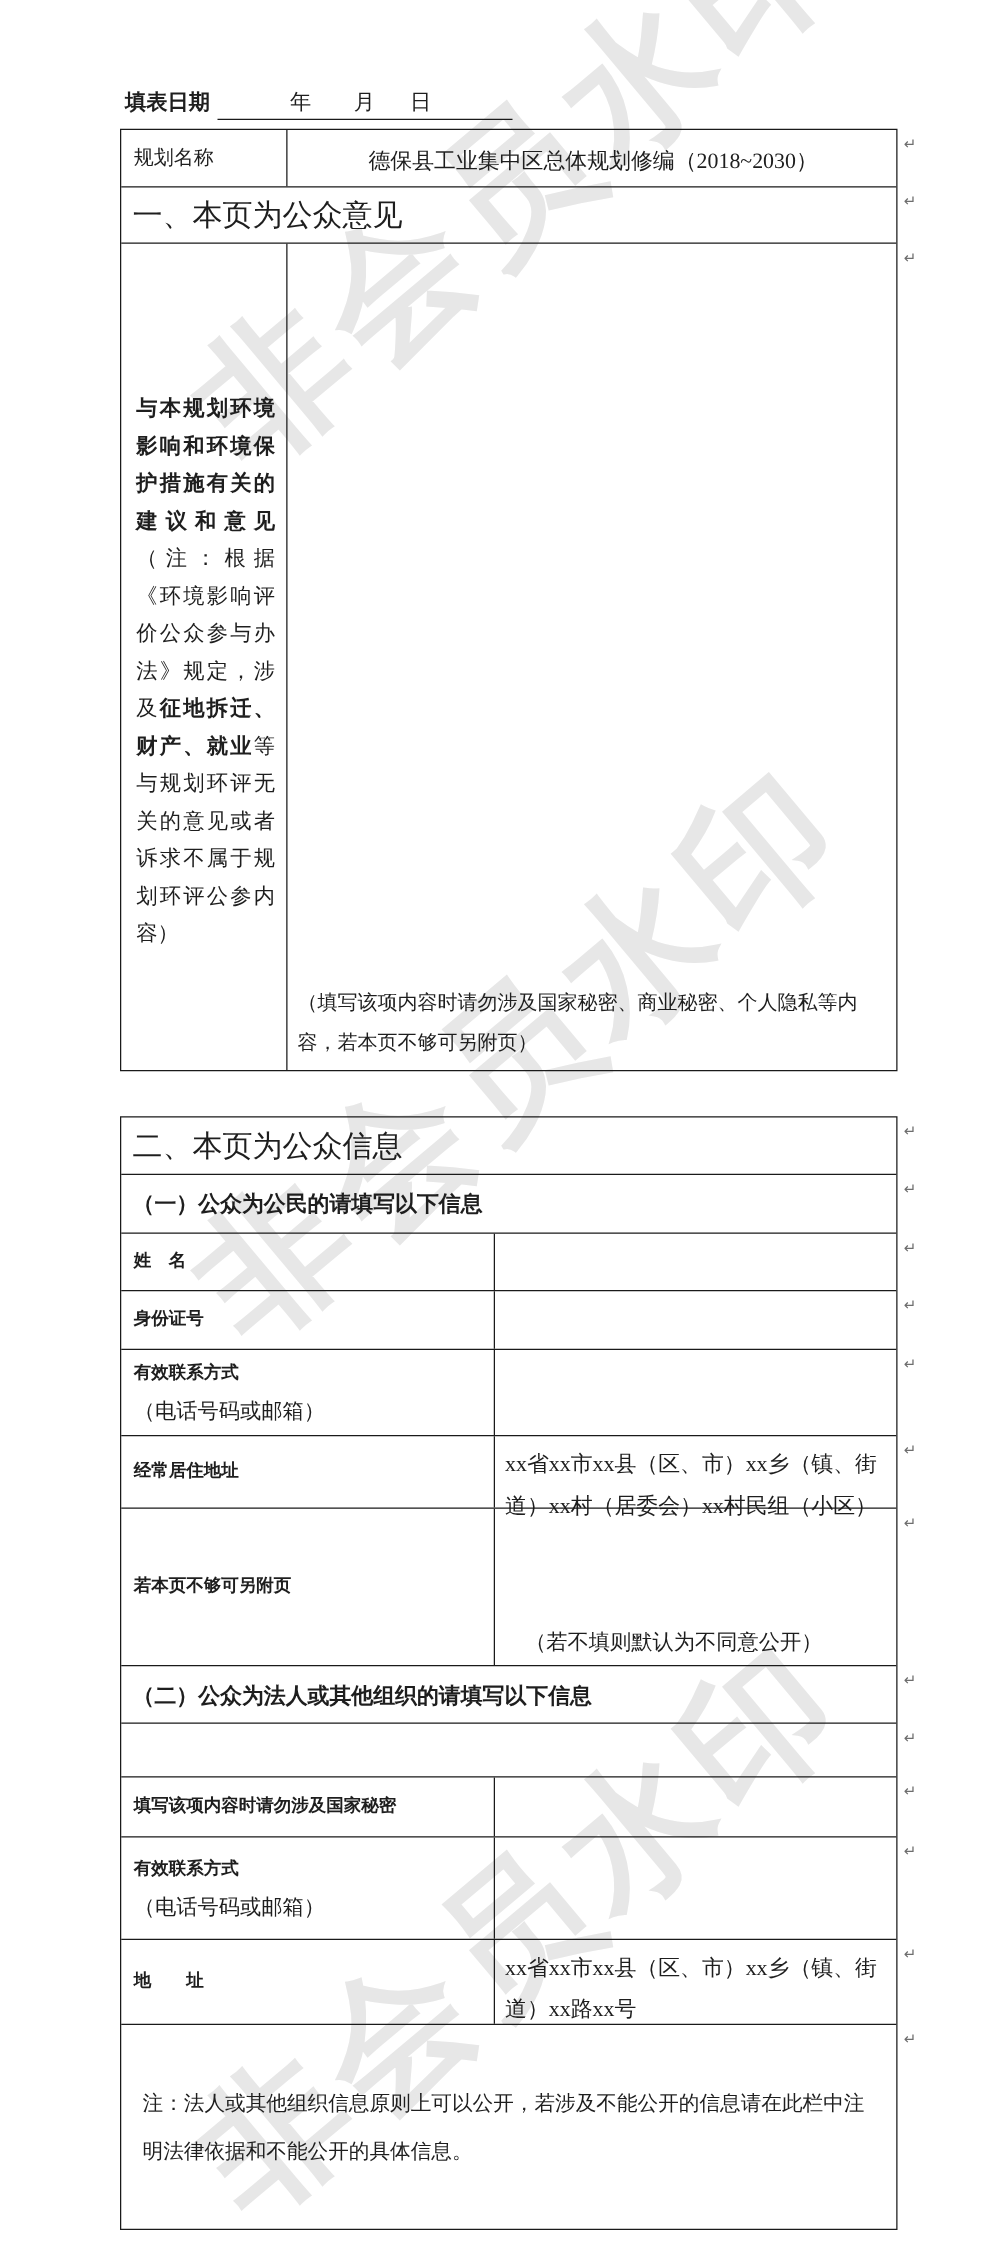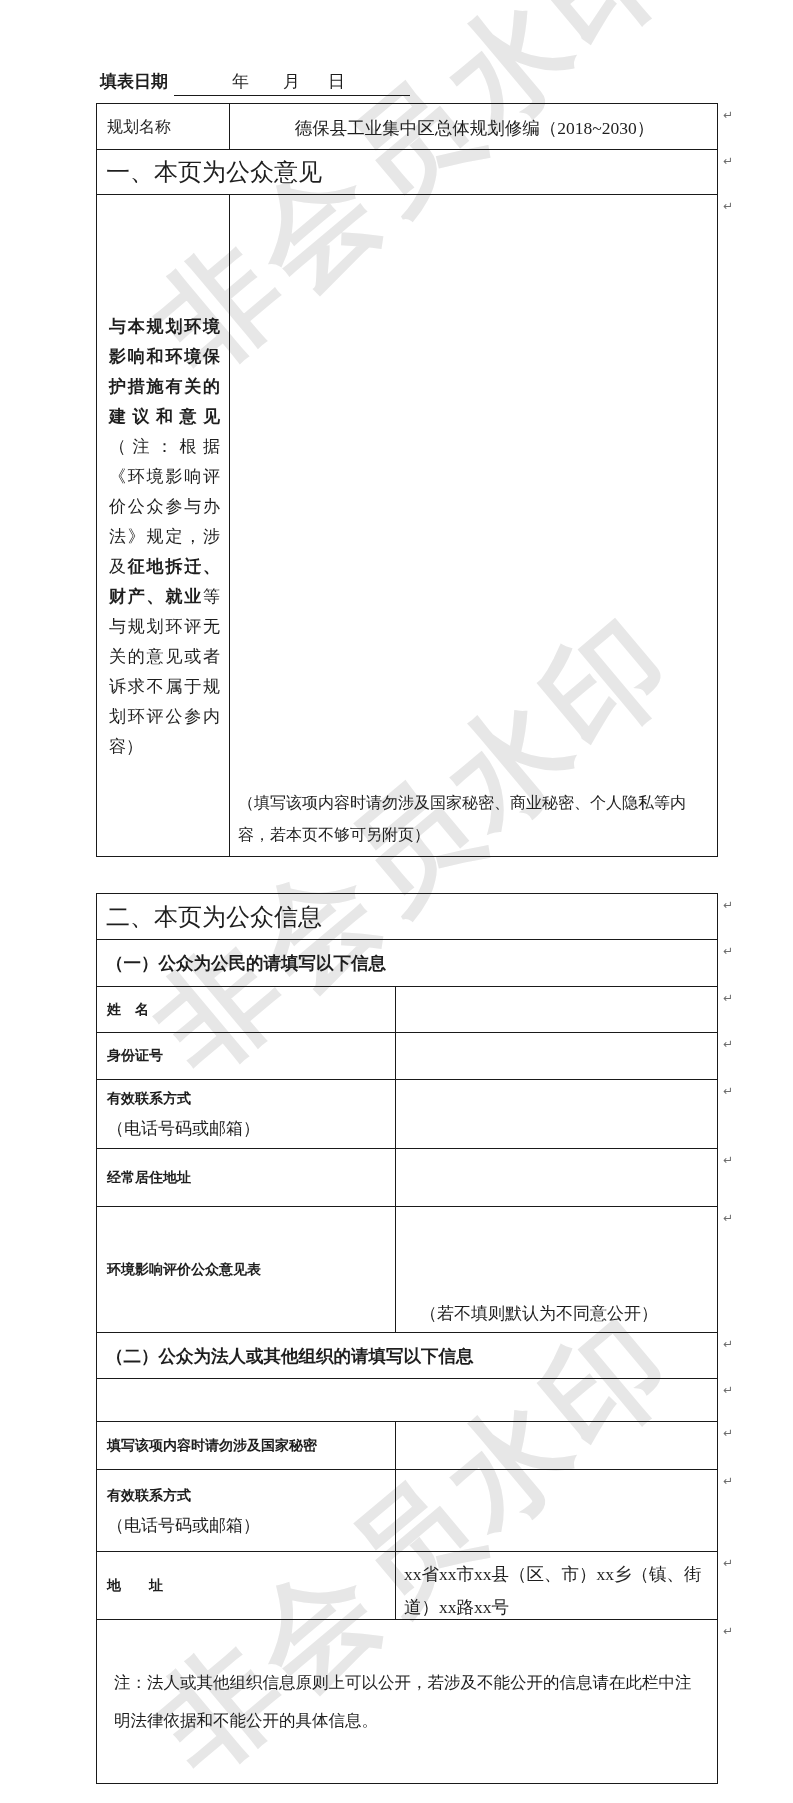"xx省xx市xx县（区、市）xx乡（镇、街道）xx村（居委会）xx村民组（小区）" div.cell { html: none -> <div> <span>xx省xx市xx县（区、市）xx乡（镇、街道）xx村（居委会）xx村民组（小区）</span> </div> }
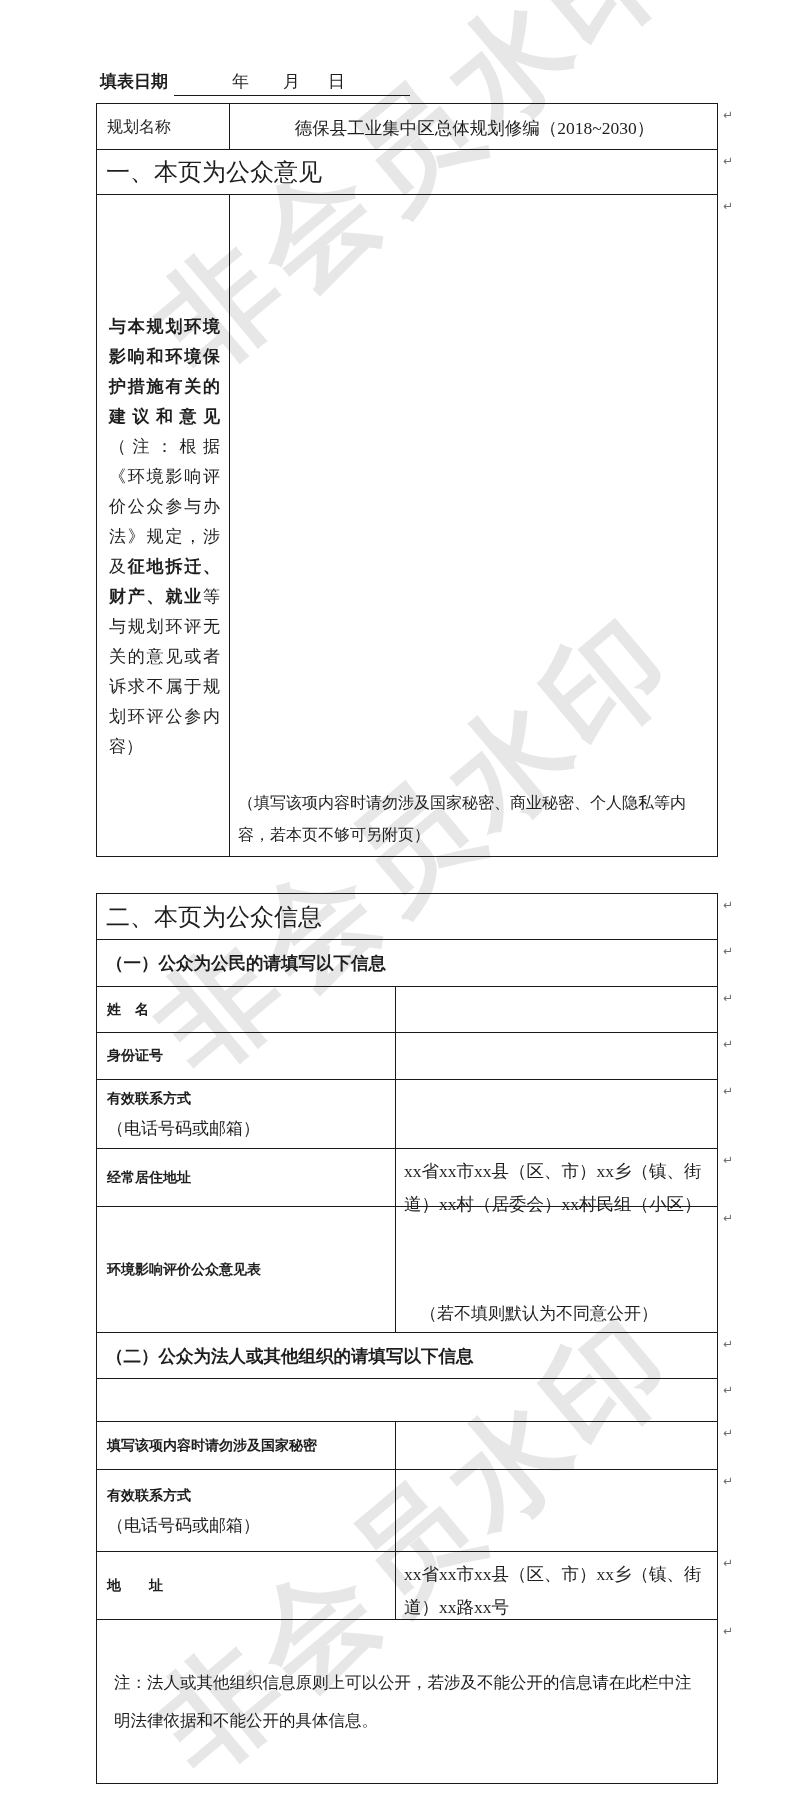"环境影响评价公众意见表" span.lbl { text: 环境影响评价公众意见表 -> 若本页不够可另附页 }
